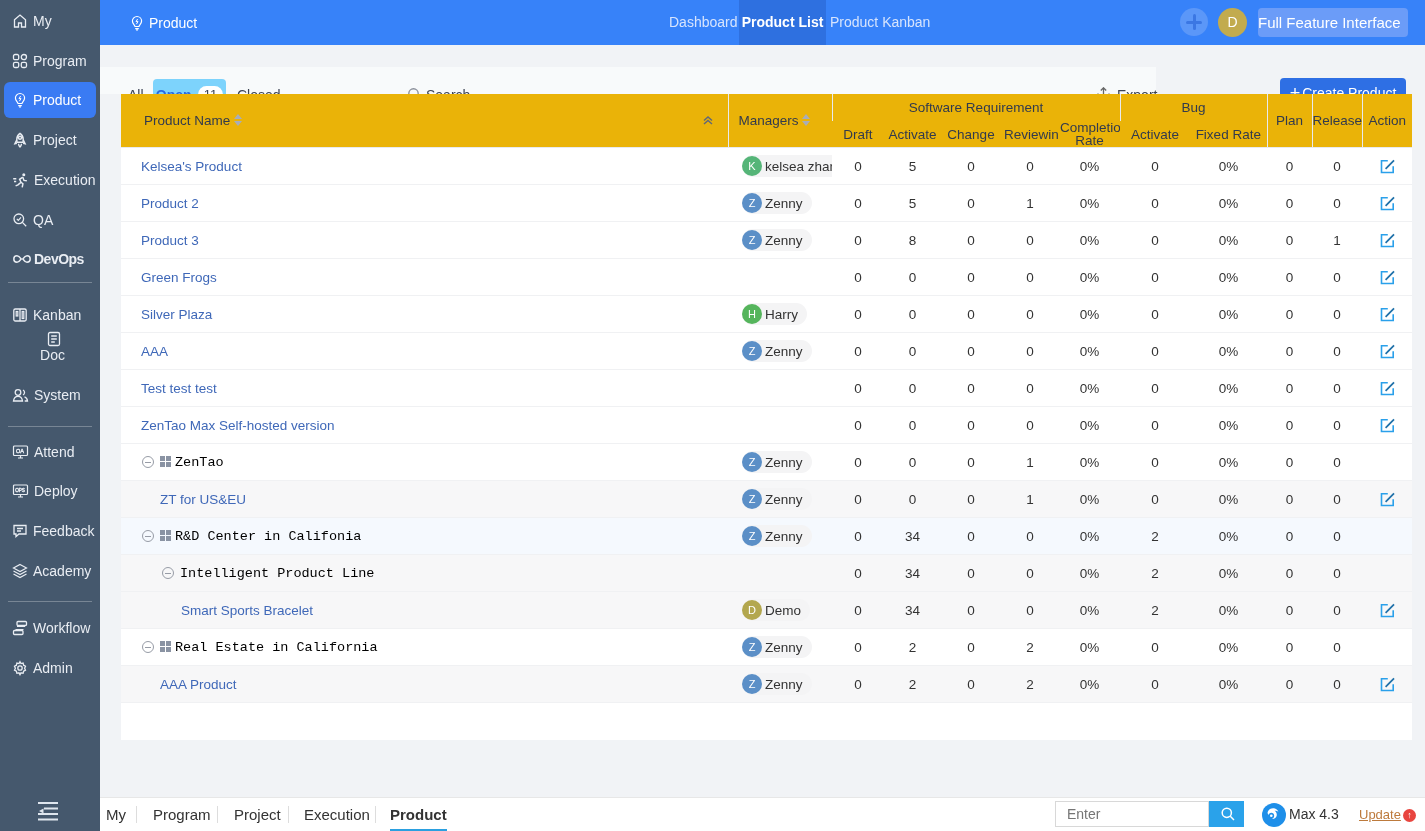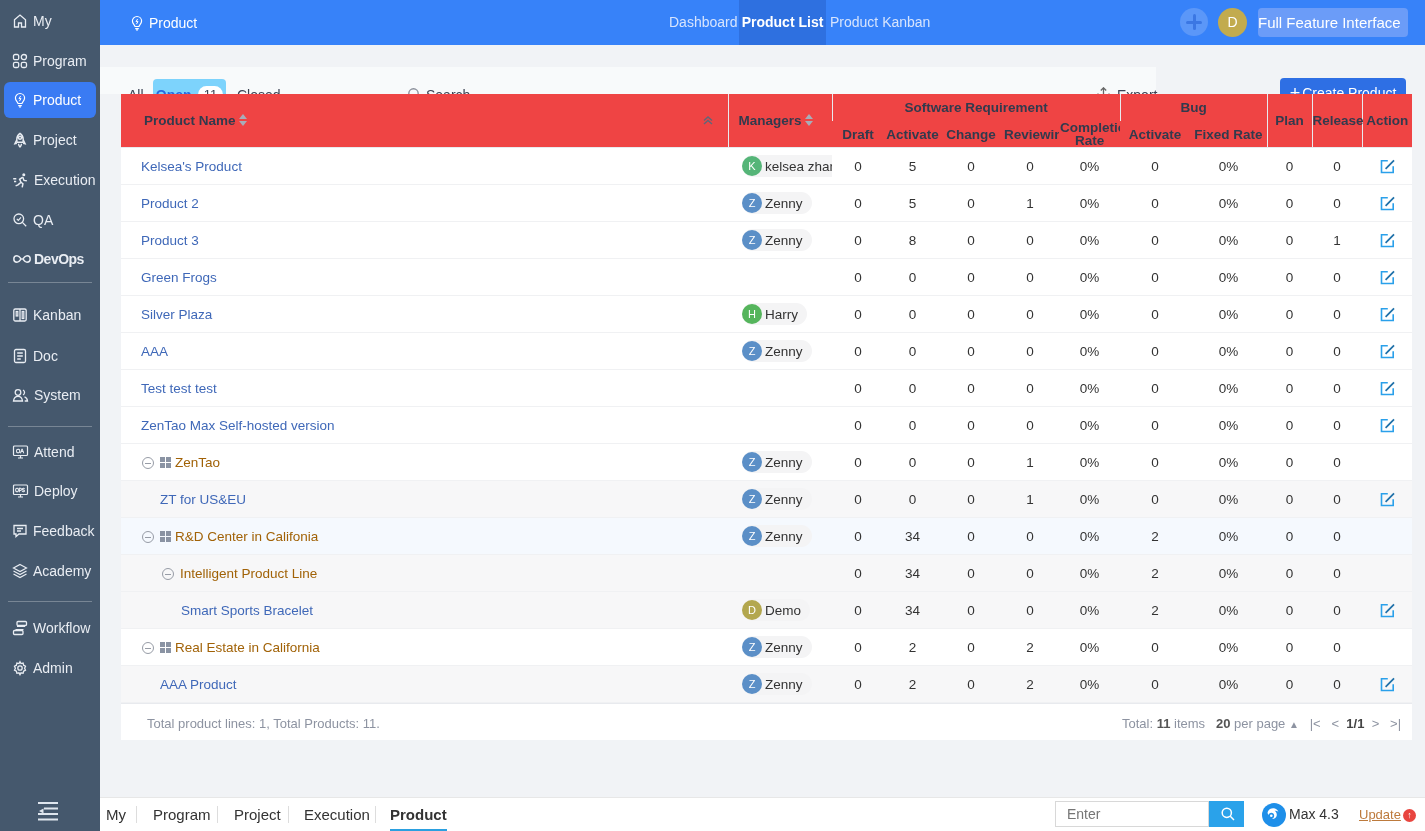"Software Requirement" th { background: #ef4444 -> #eab308; font-weight: bold -> normal }
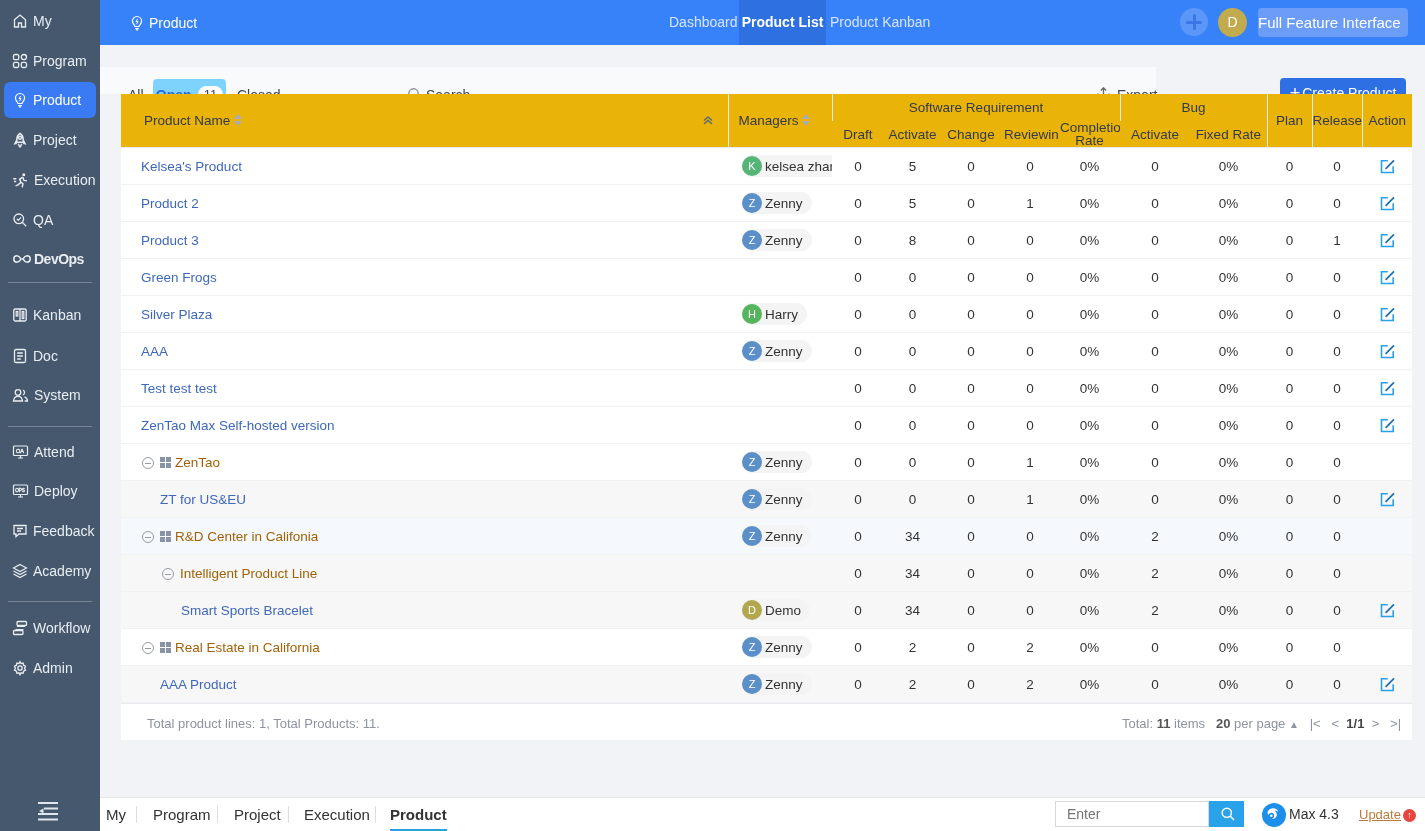"Doc" div.sitem { flex-direction: none -> column; top: 338px -> 331px }
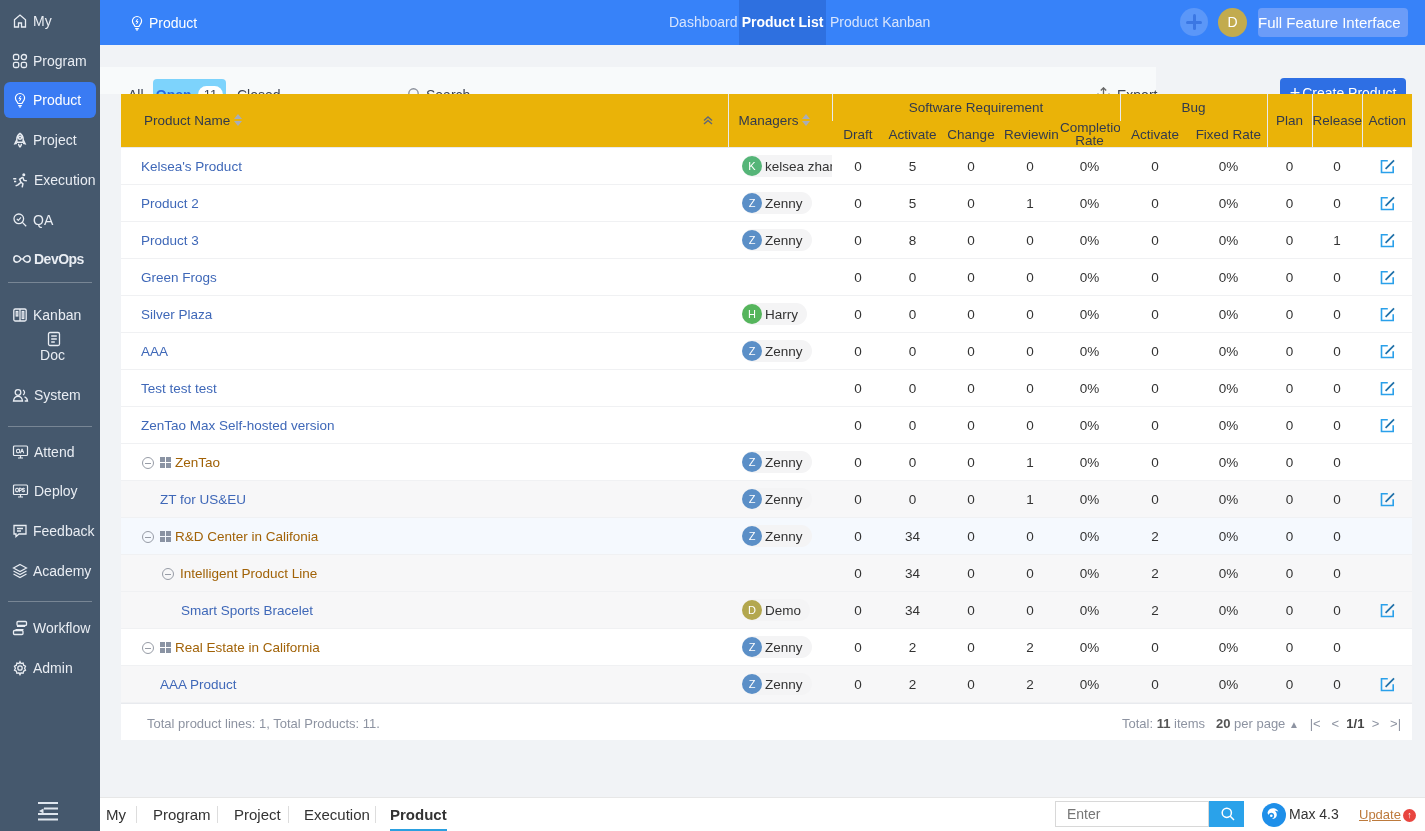"ZenTao" .tt { color: #a16207 -> #000000; font-family: none -> Liberation Mono, monospace }
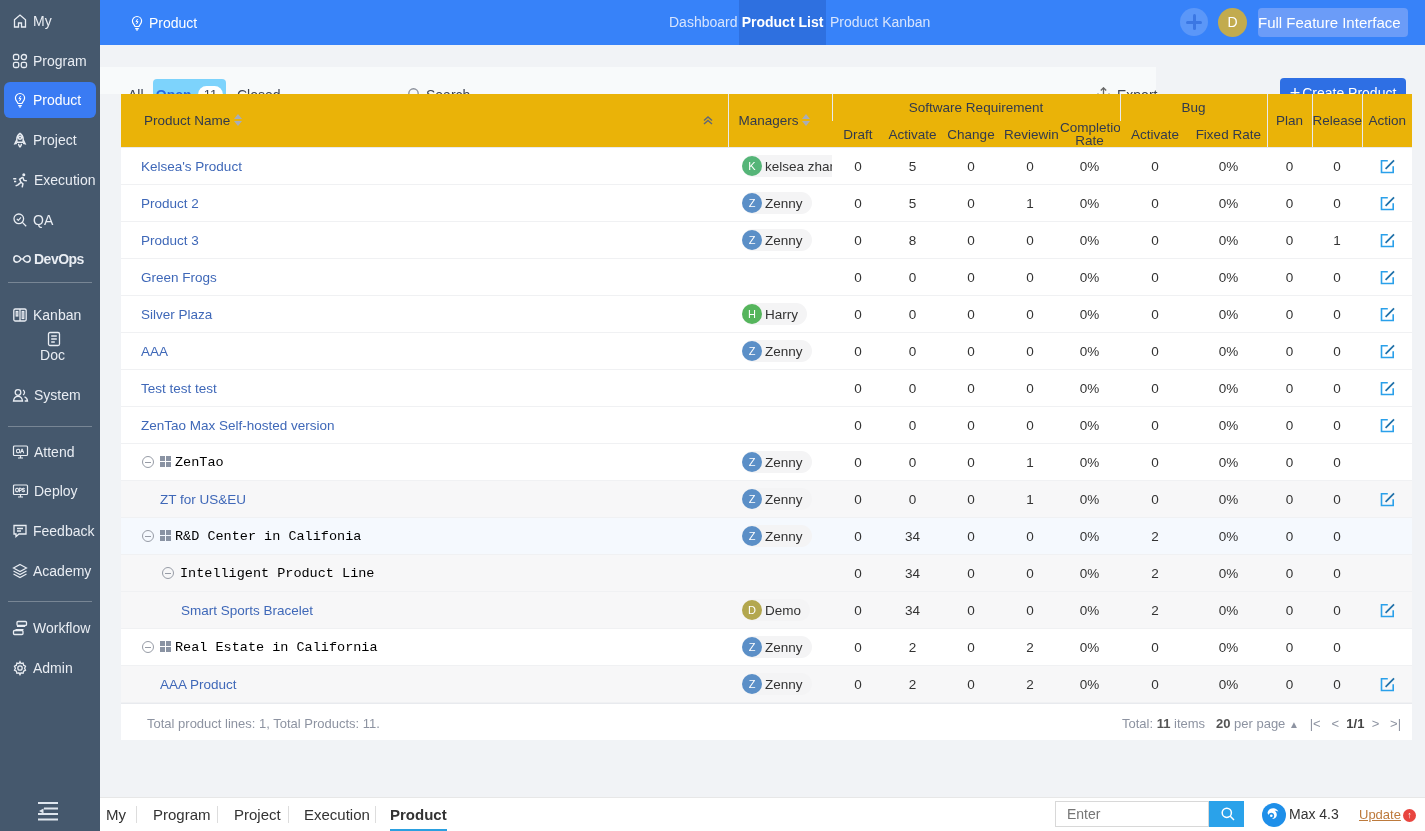"Total product lines: 1, Total" div { html: <div> <div>Total product lines: 1, Total Products: 11.</div> <div>Total: <b>11</b> items&nbsp;&nbsp; <b>20</b> per page <span>▲</span>&nbsp;&nbsp; |&lt; &nbsp; &lt; &nbsp;<b>1/1</b>&nbsp; &gt; &nbsp; &gt;|</div> </div> -> none }
